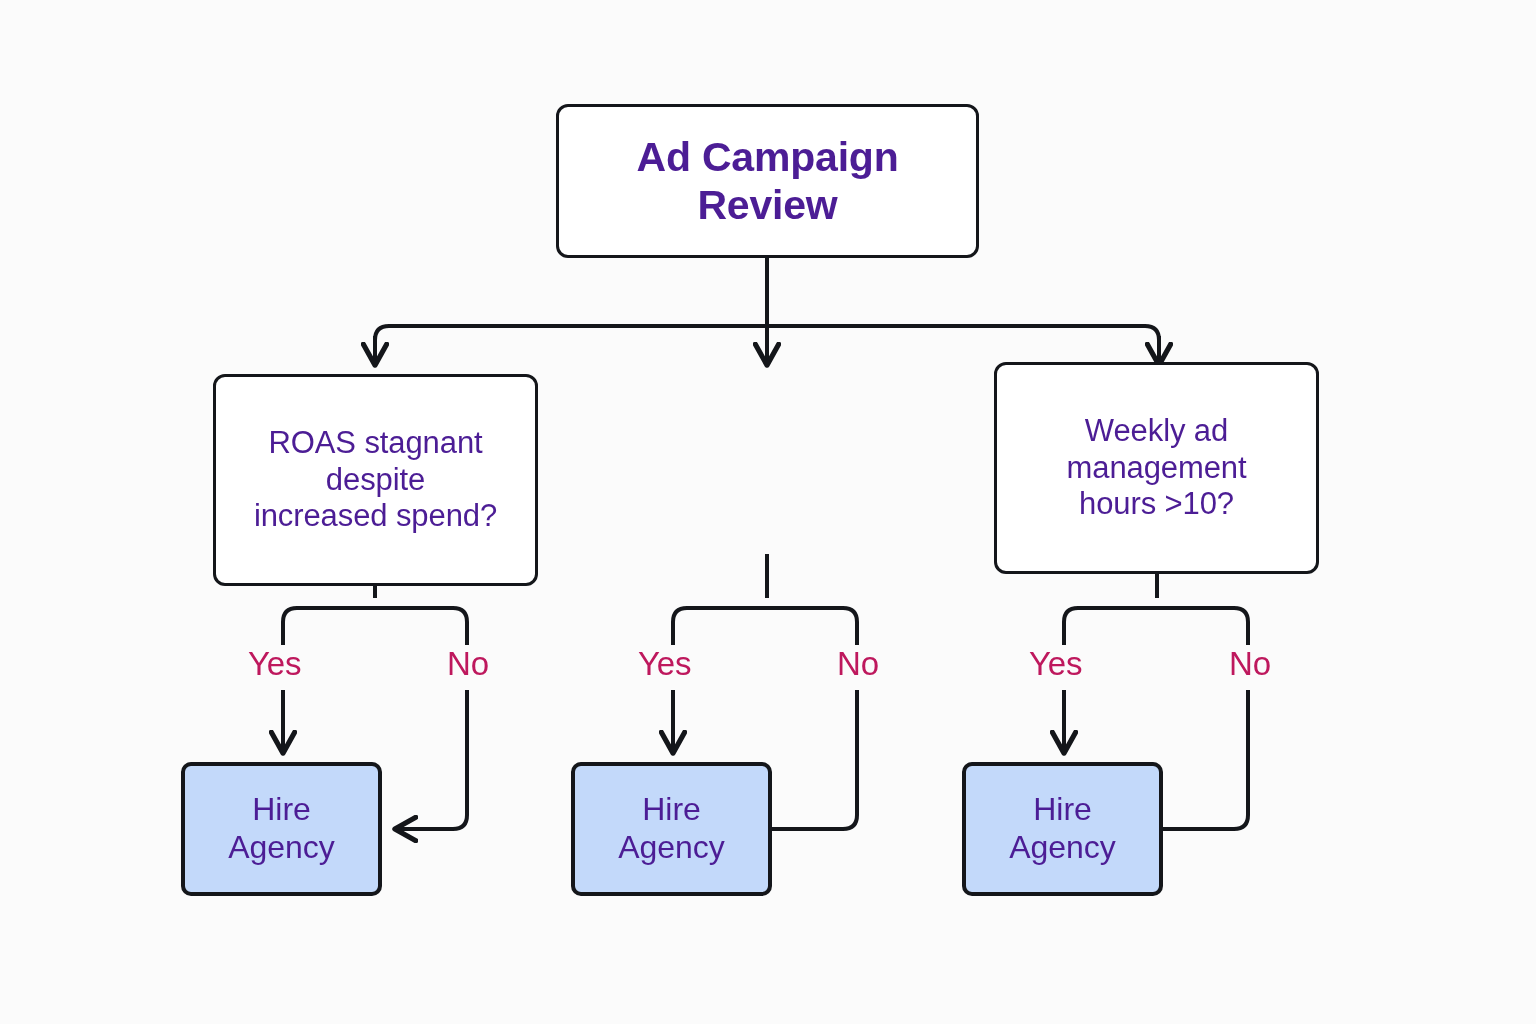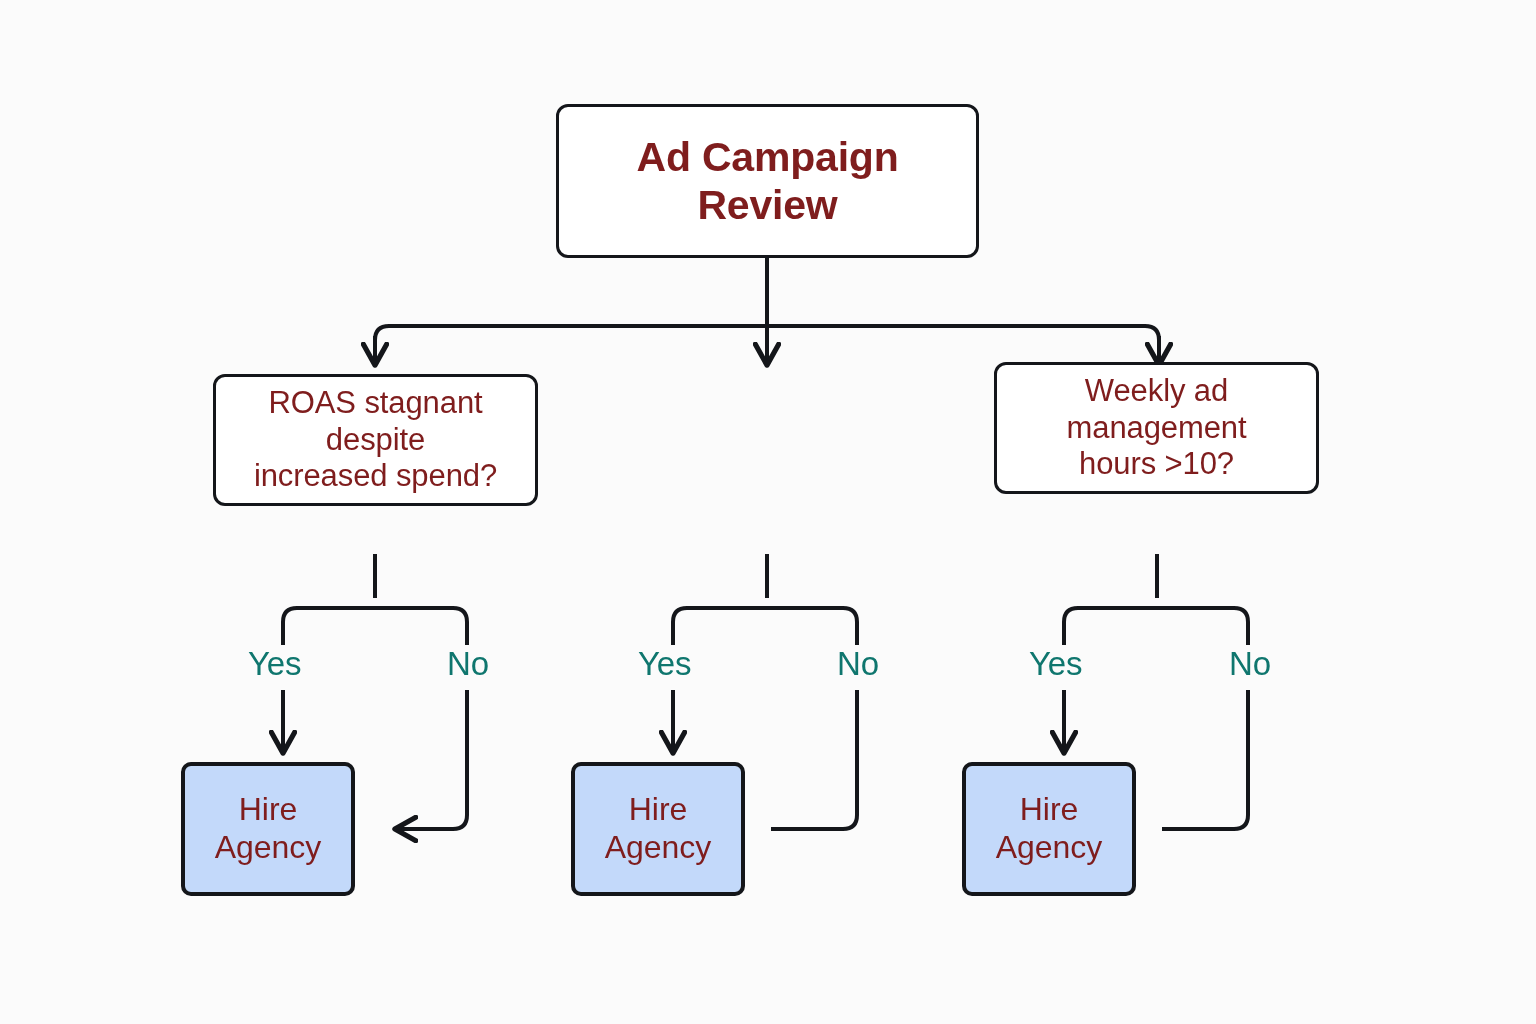"Ad Campaign" .node { color: #7f1d1d -> #4c1d95 }
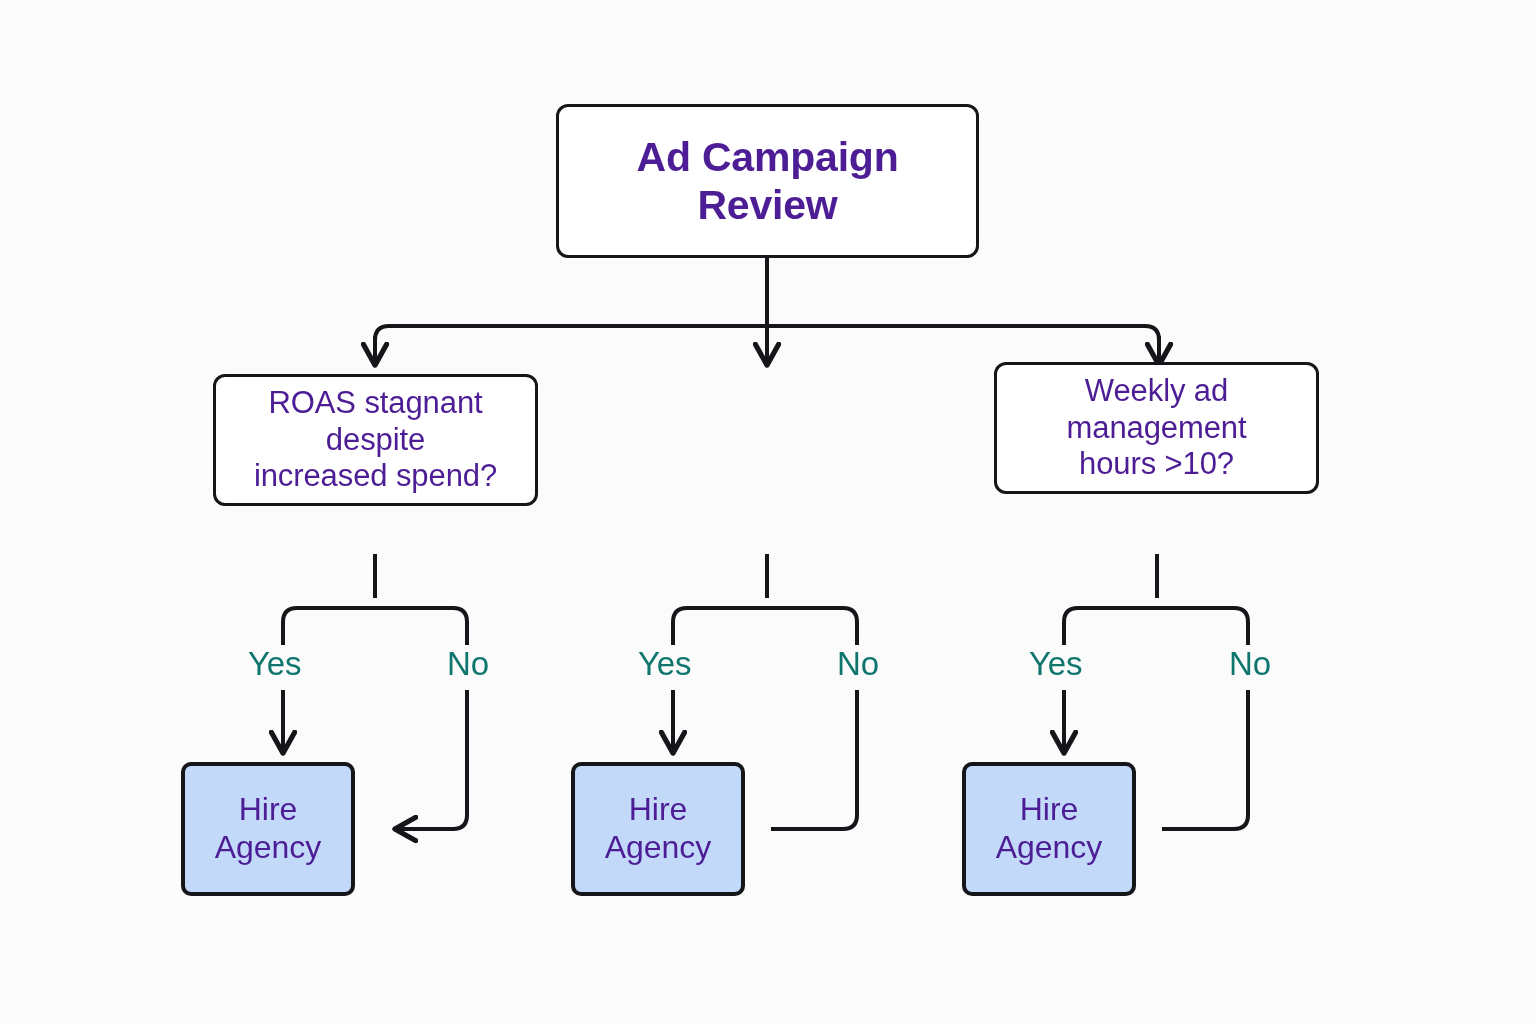"ROAS stagnant" .node-decision { height: 132px -> 212px }
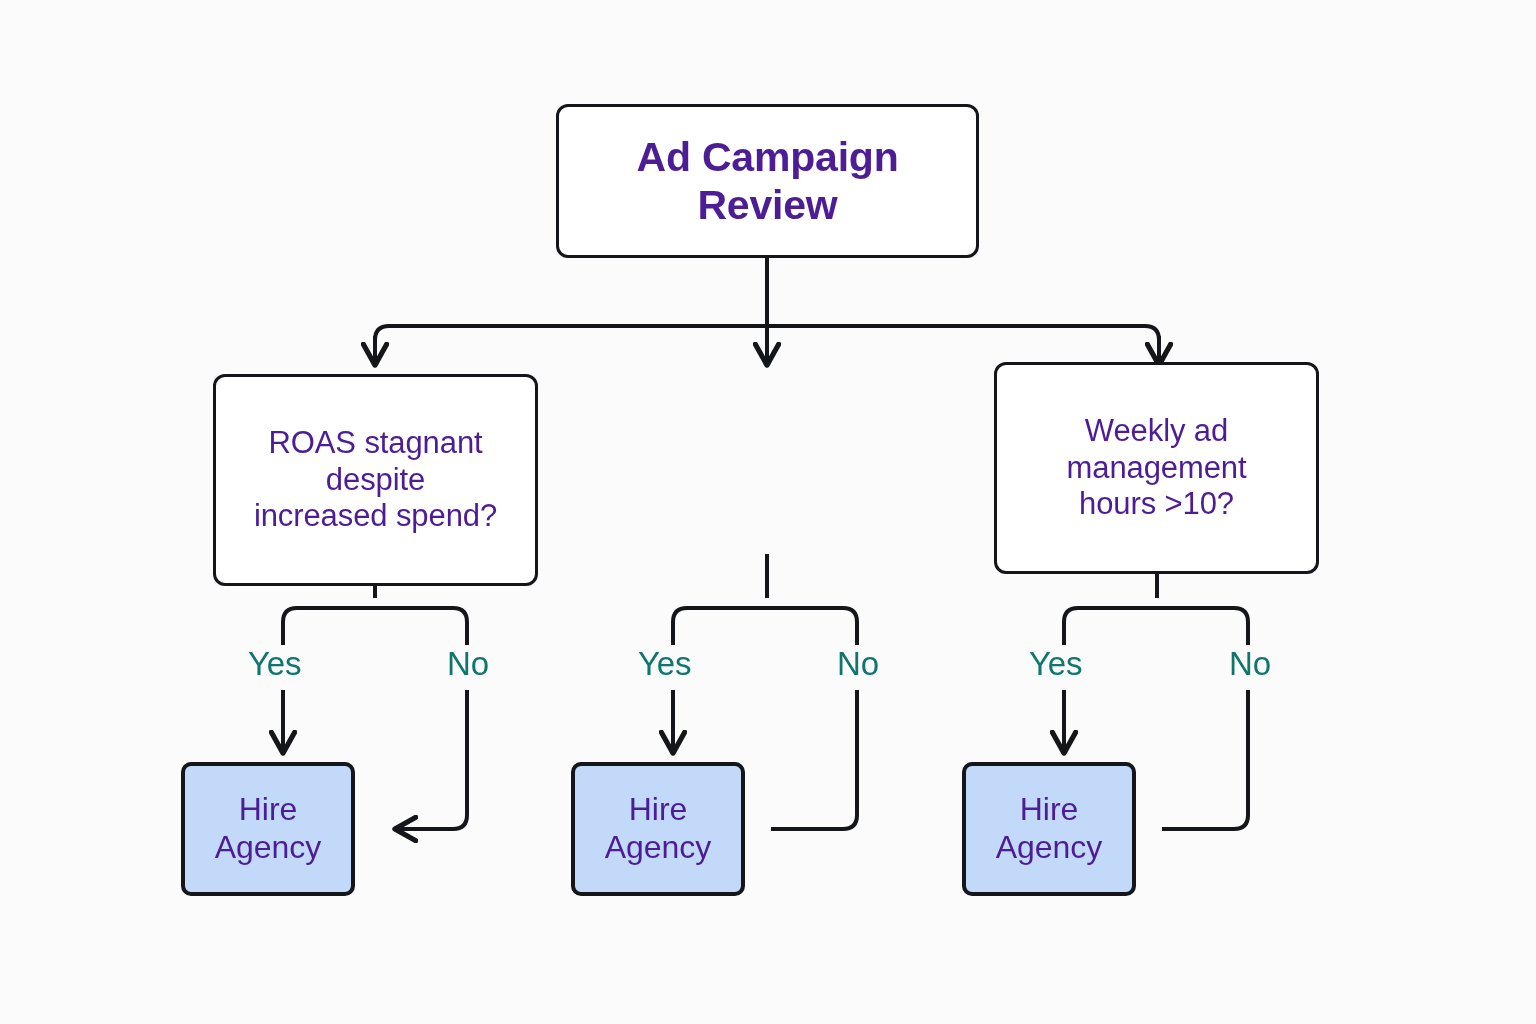"Yes" .edge-label { color: #0f766e -> #be185d }
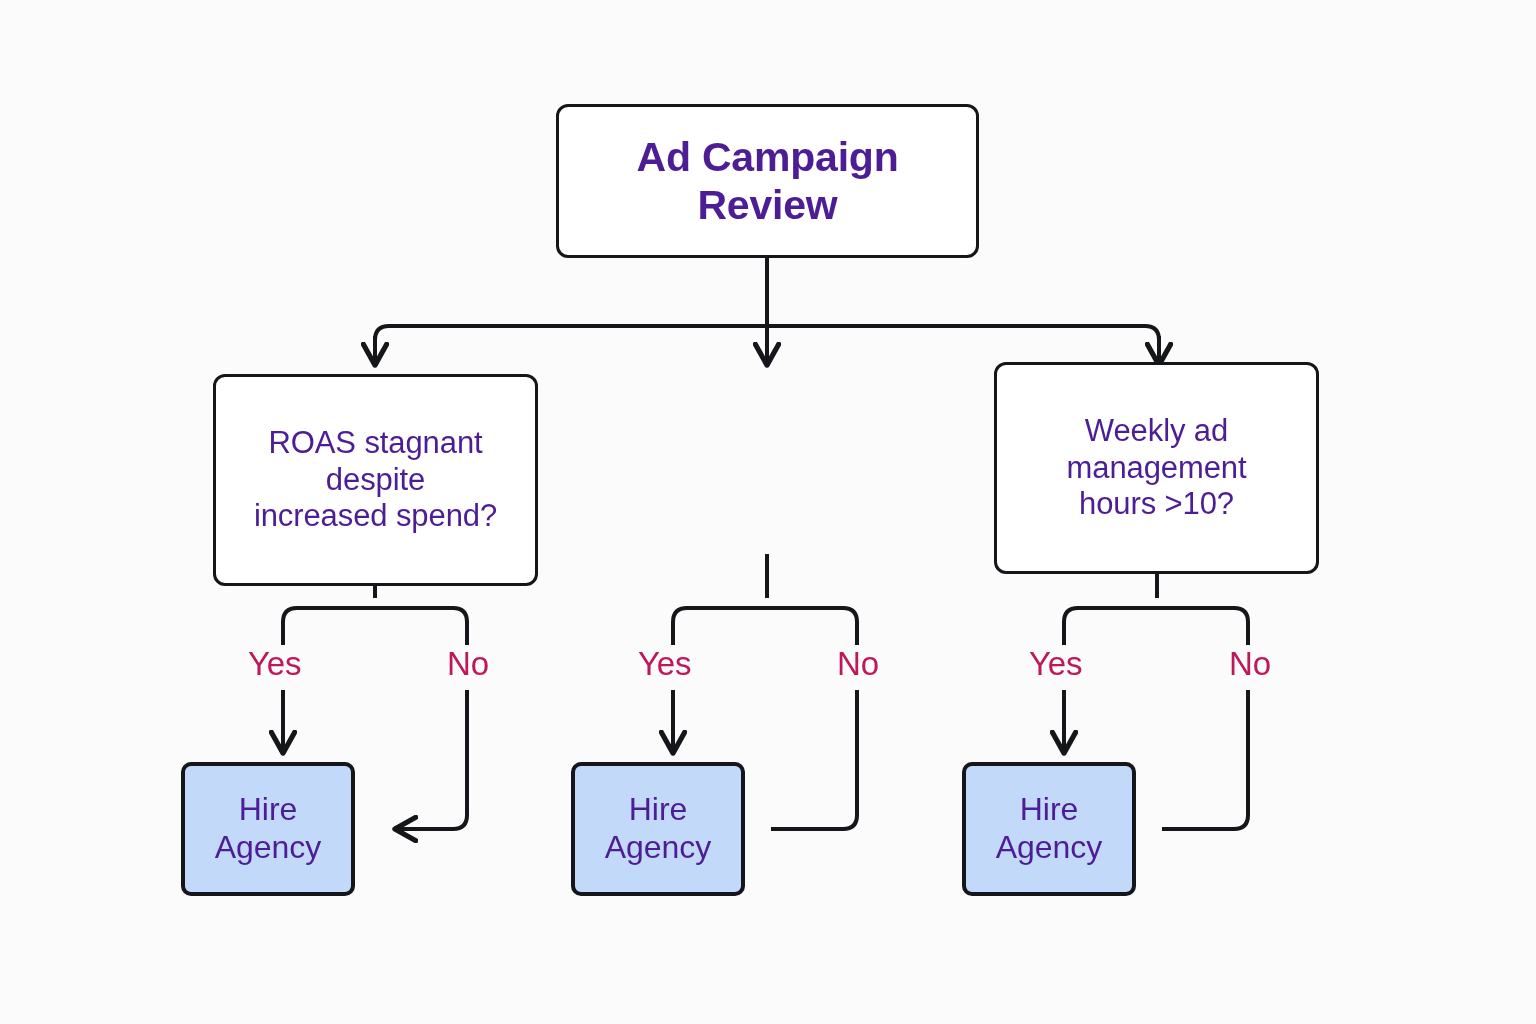"Hire" .node-terminal { width: 174px -> 201px }
